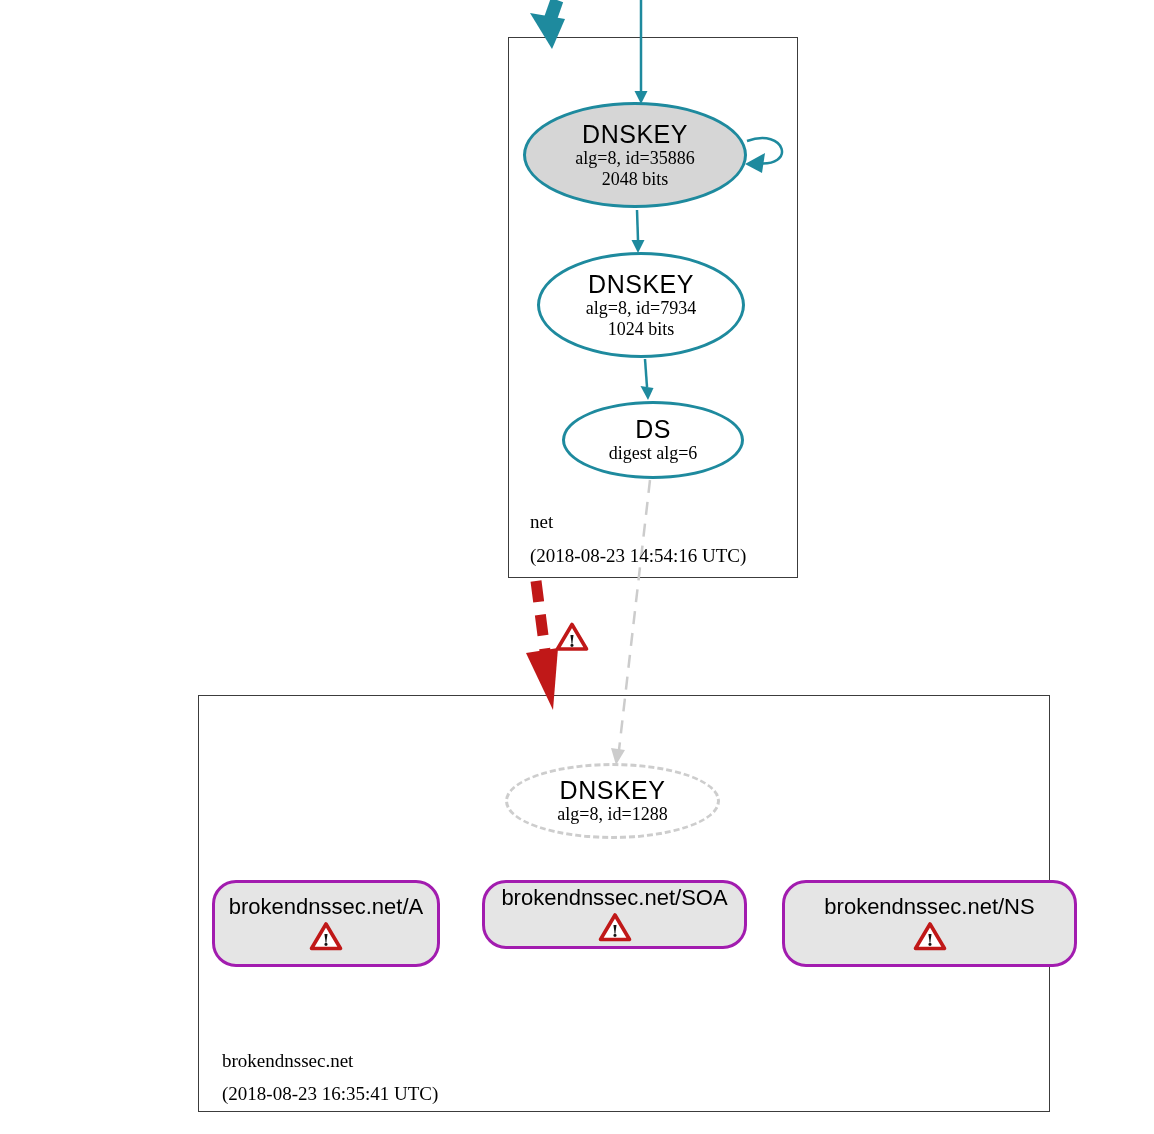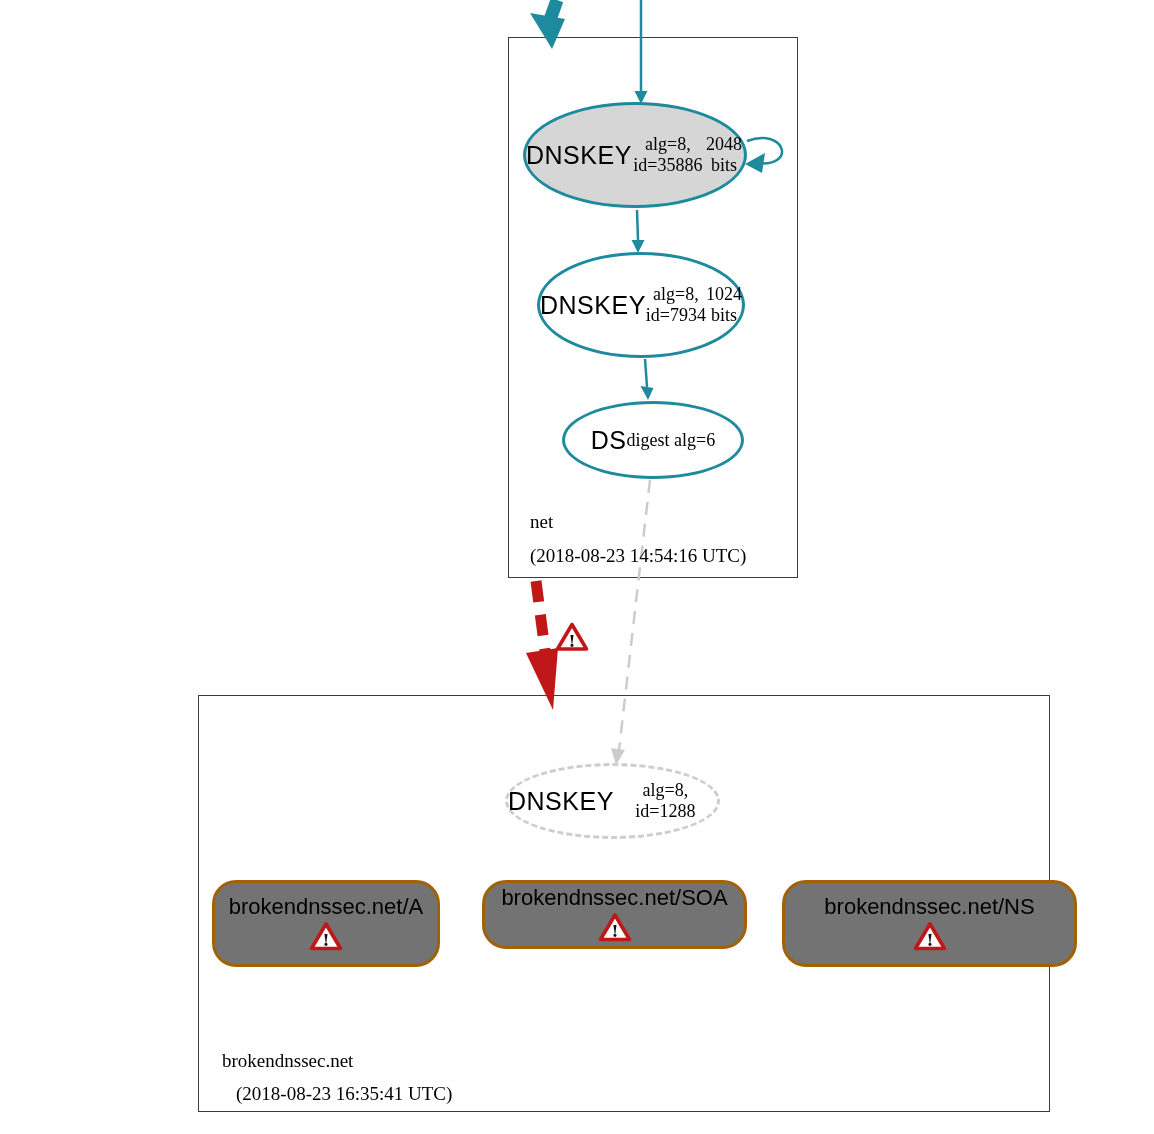"DNSKEY" .node { flex-direction: row -> column }
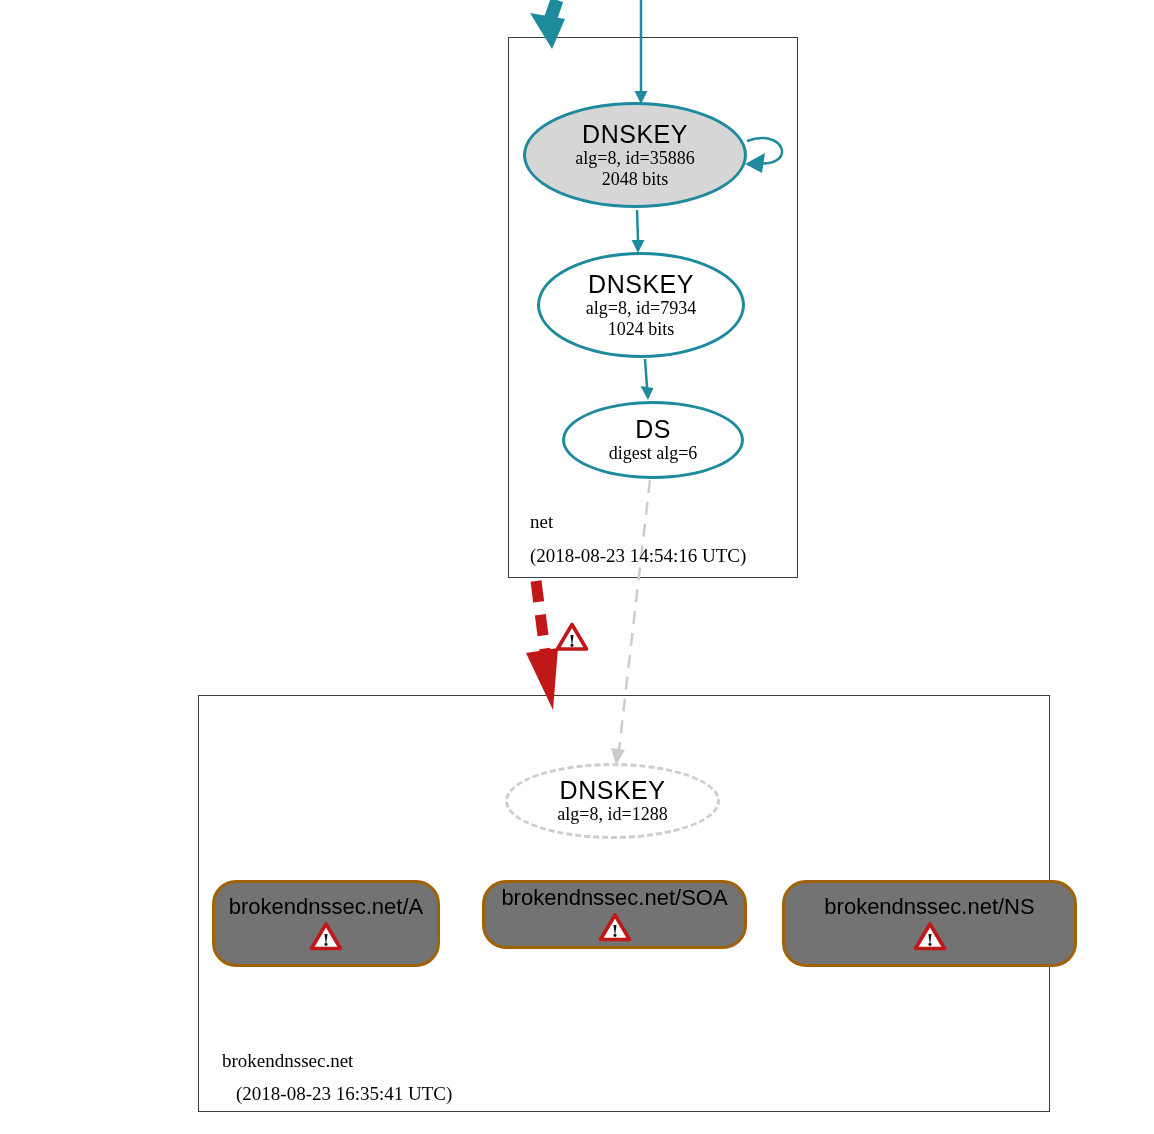"brokendnssec.net/A" .rrset { background: #737373 -> #e5e5e5; border: 3px solid #a16207 -> 3px solid #a21caf }
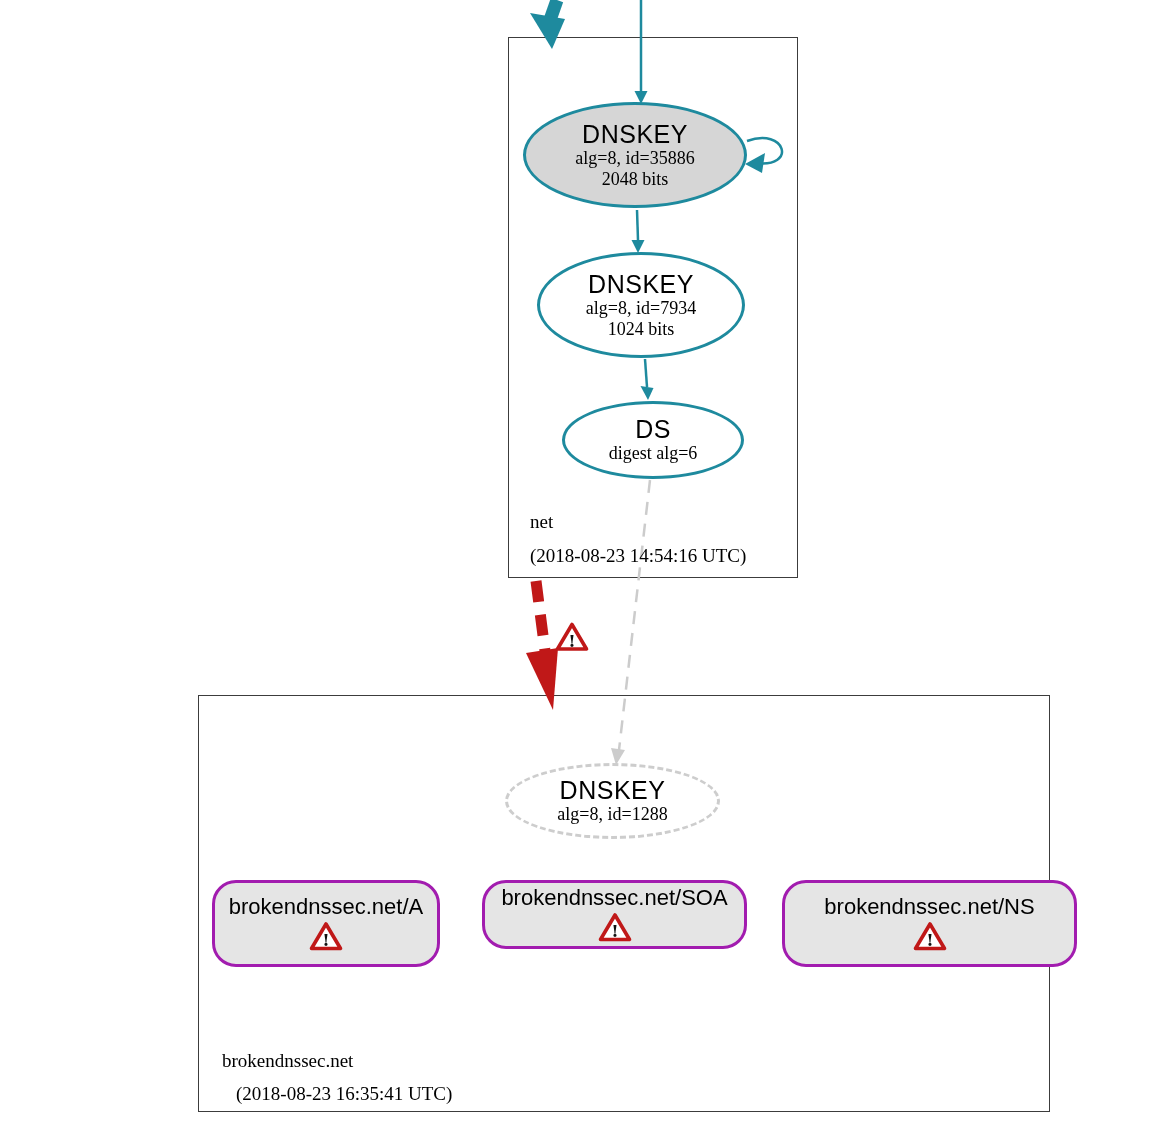"(2018-08-23 16:35:41 UTC)" div.zone-label { margin-left: 14px -> none }
